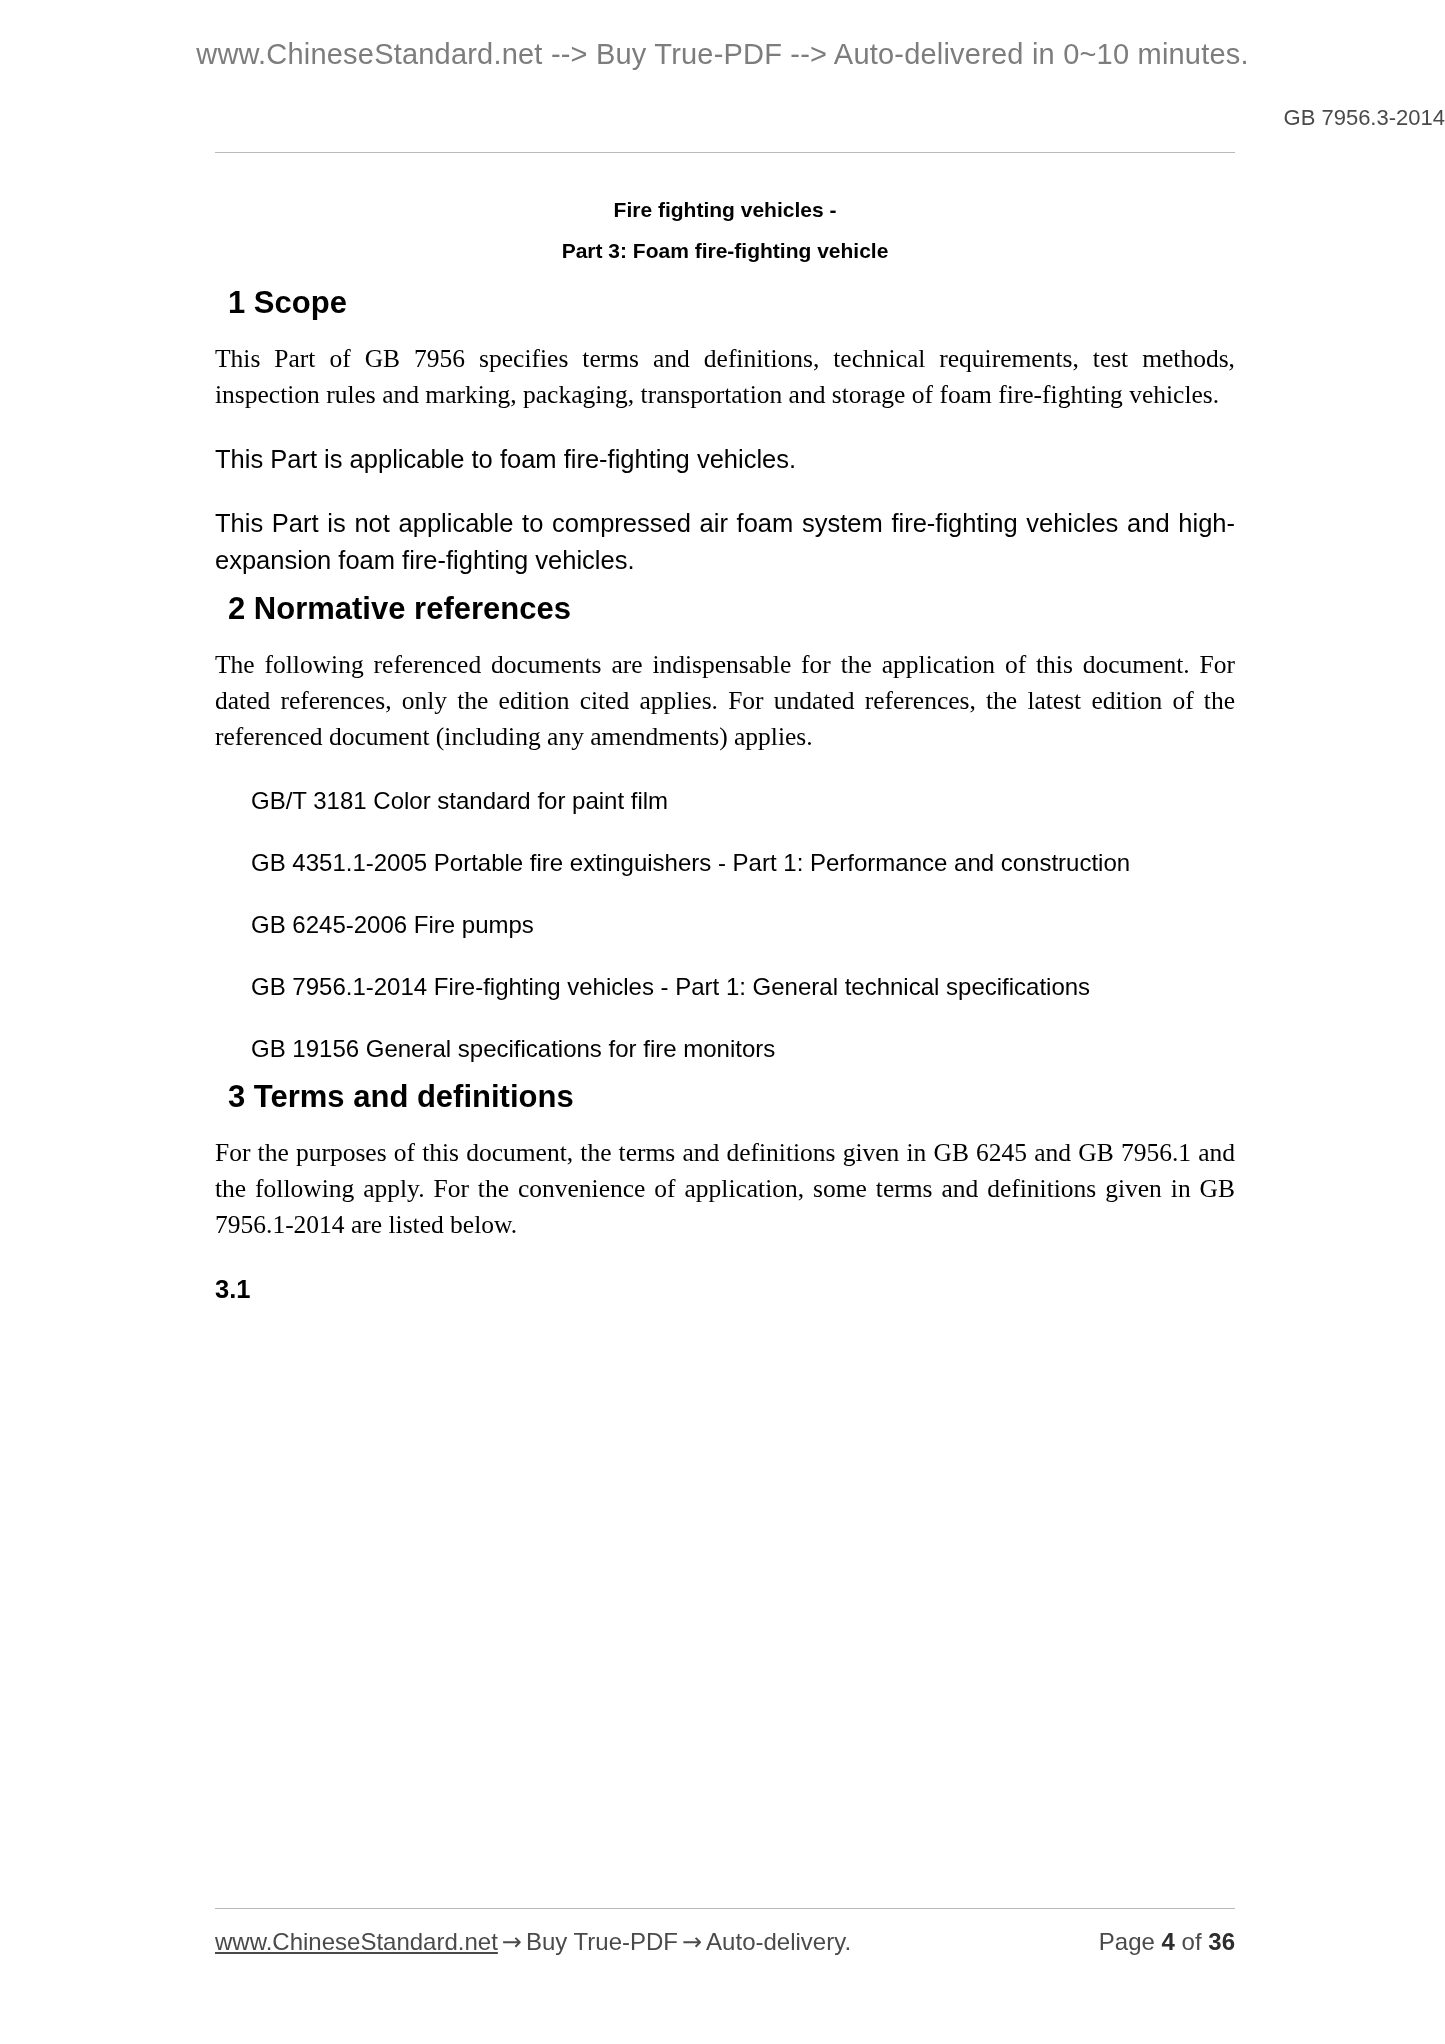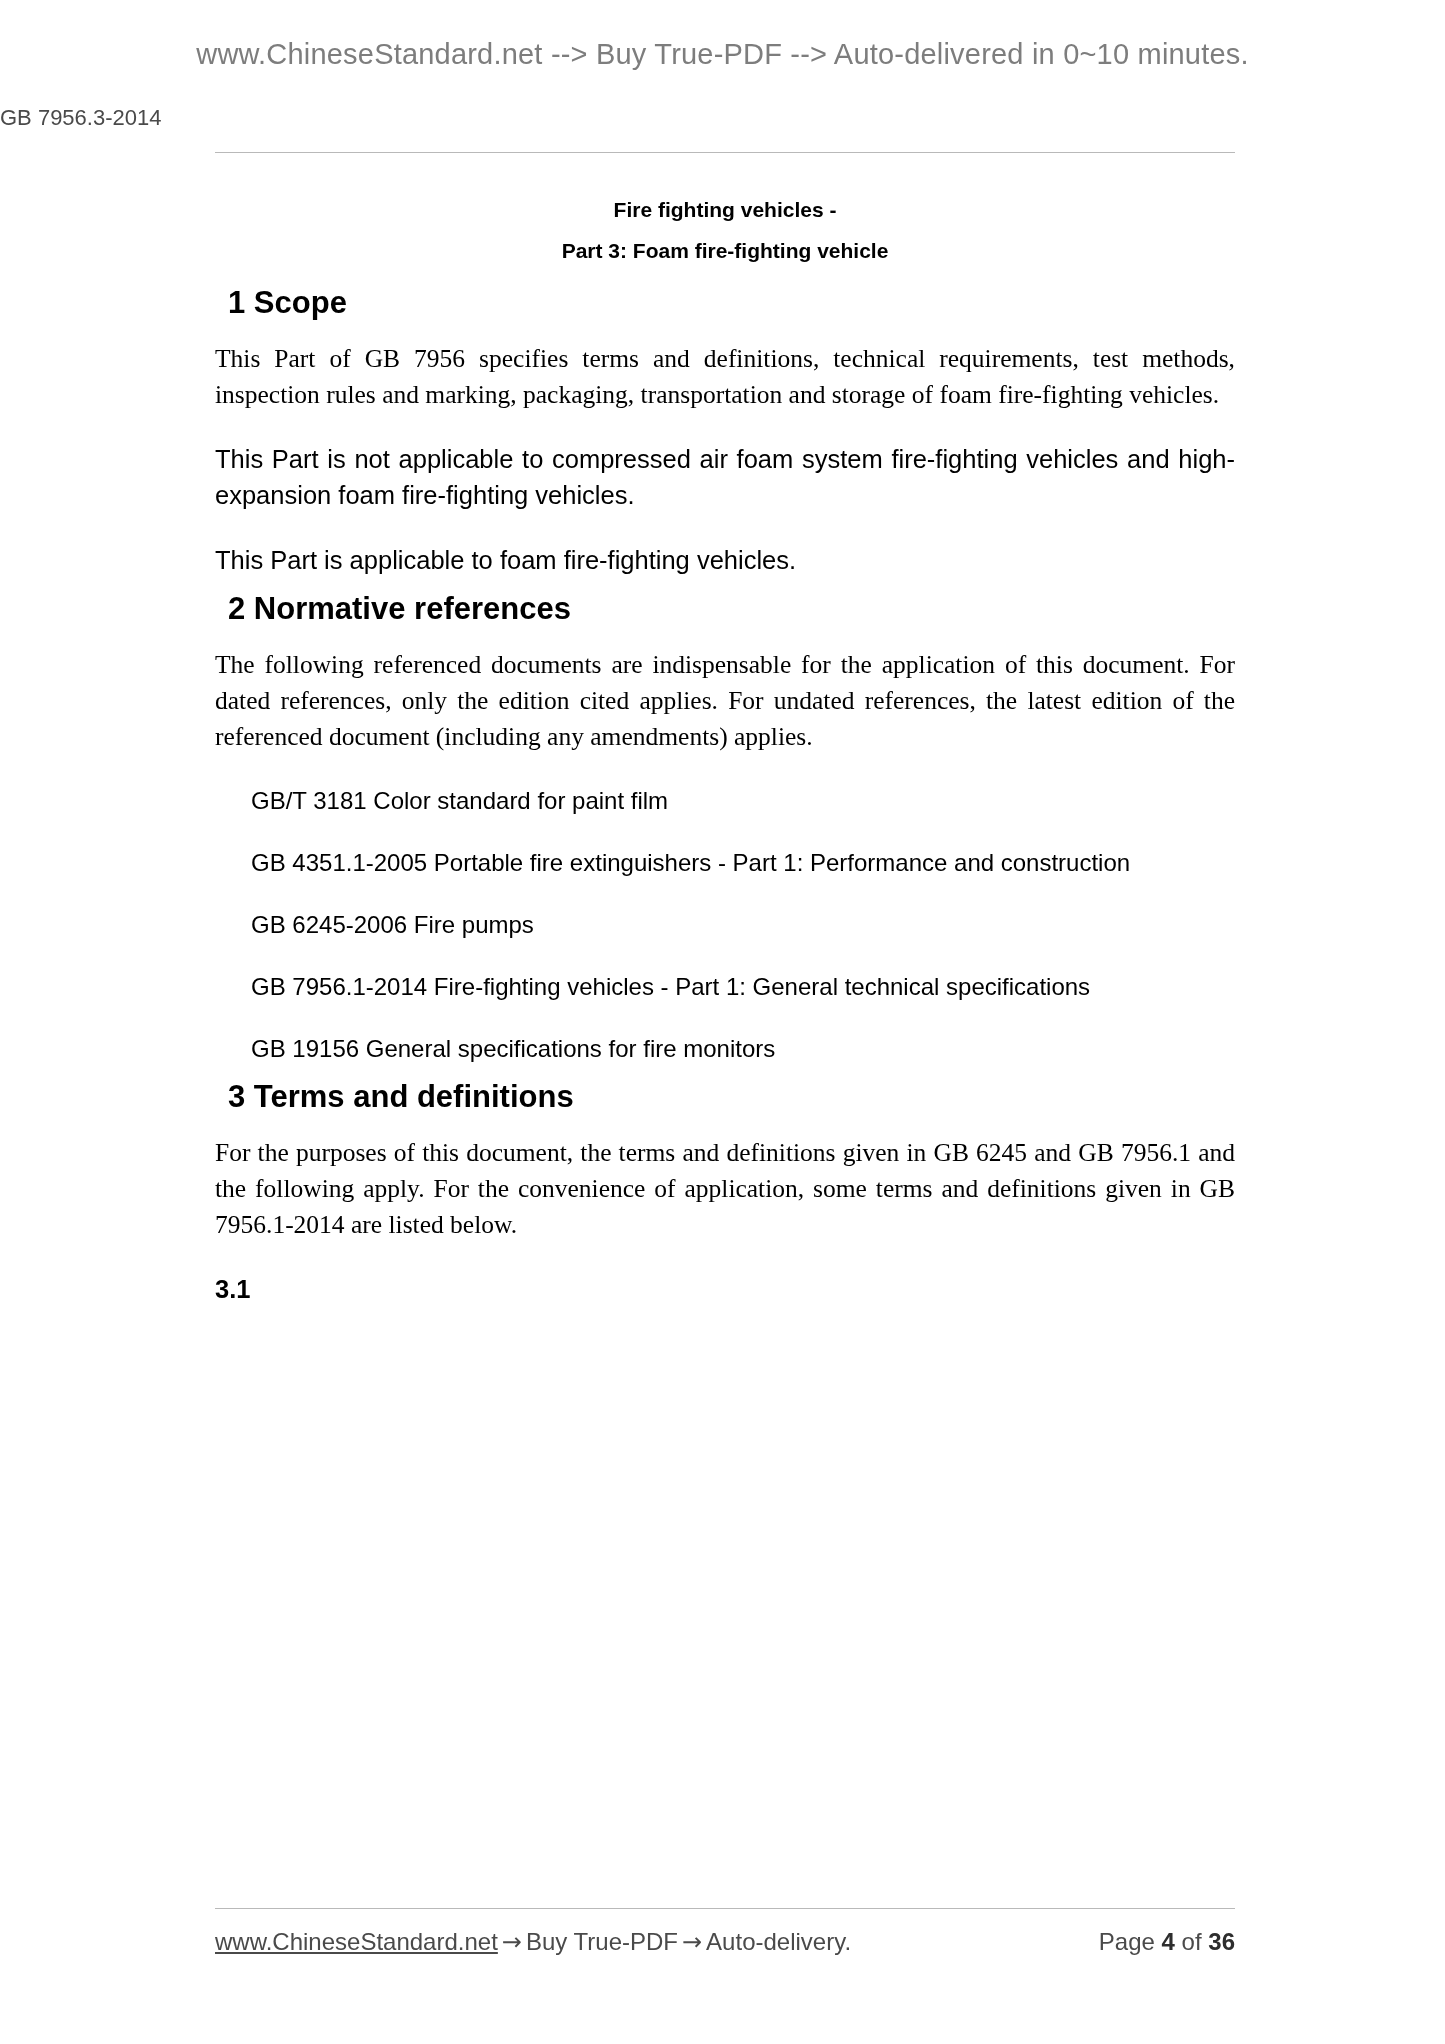"GB 7956.3-2014" .std-code { text-align: left -> right }
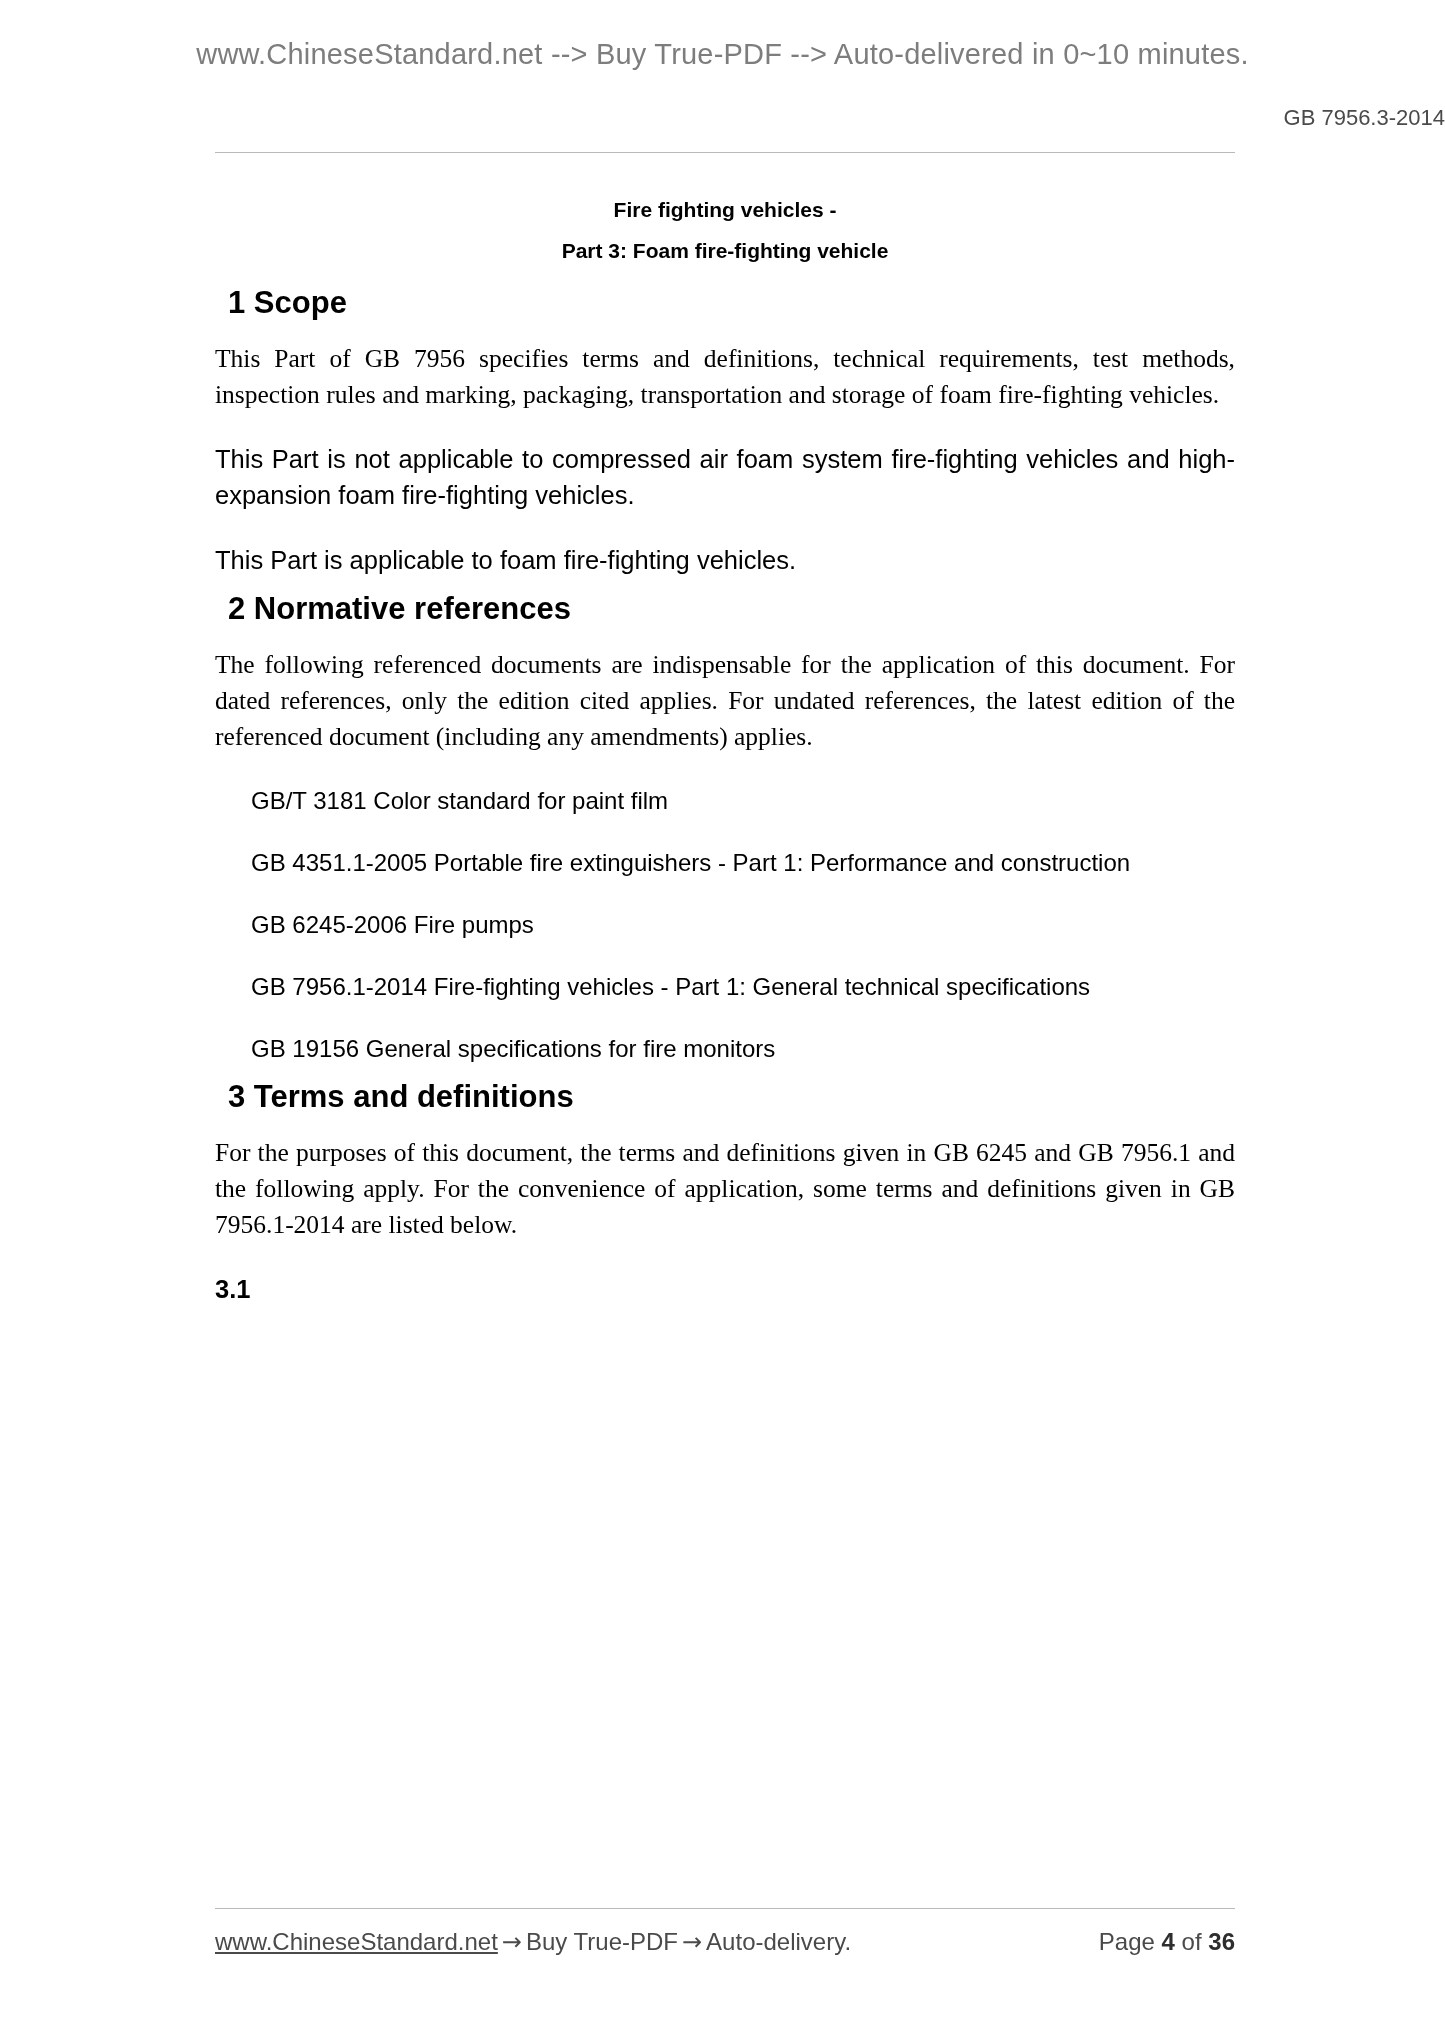"This Part is not applicable" p.body { order: before "This Part is applicable to" -> after "This Part is applicable to" }
